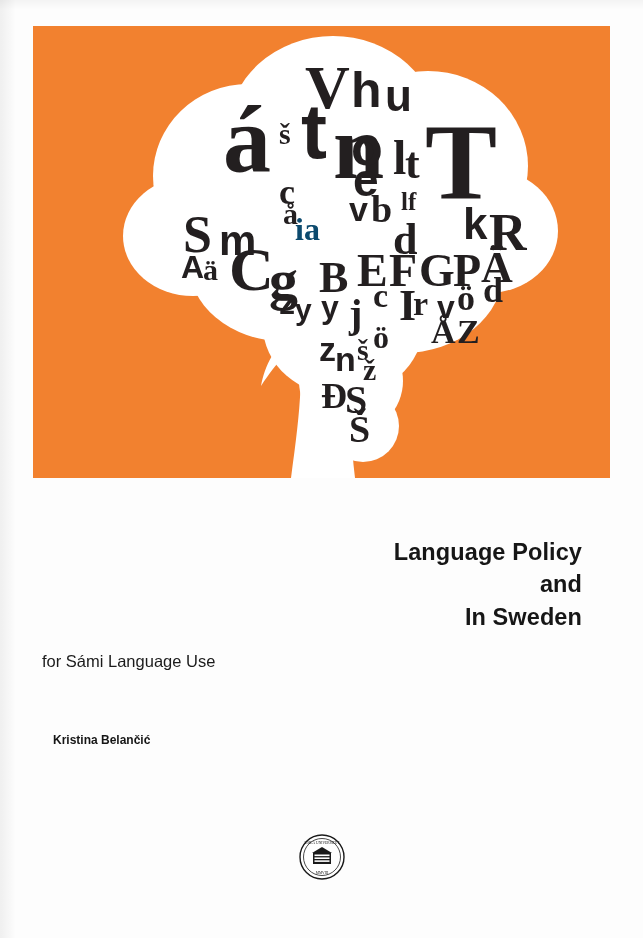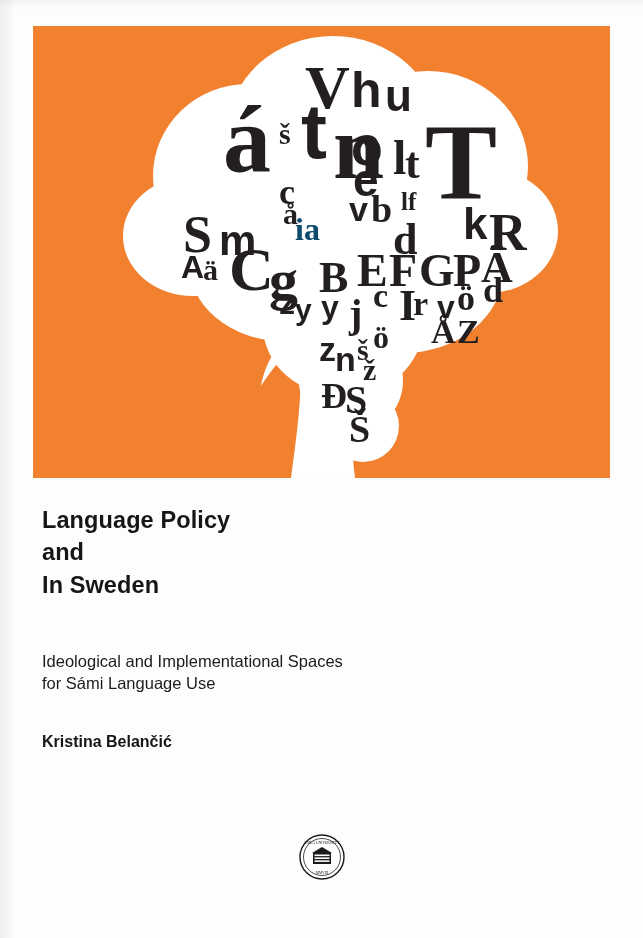"Language Policy" .title-block { text-align: none -> right; top: 504px -> 536px }
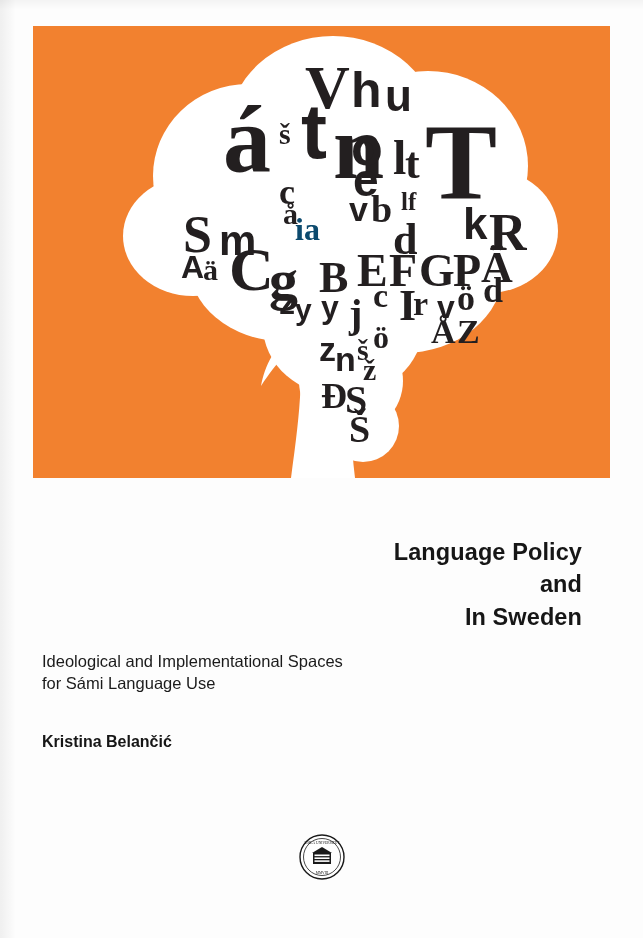"Ideological and Implementational Spaces" div { html: <div>Ideological and Implementational Spaces</div> -> none }
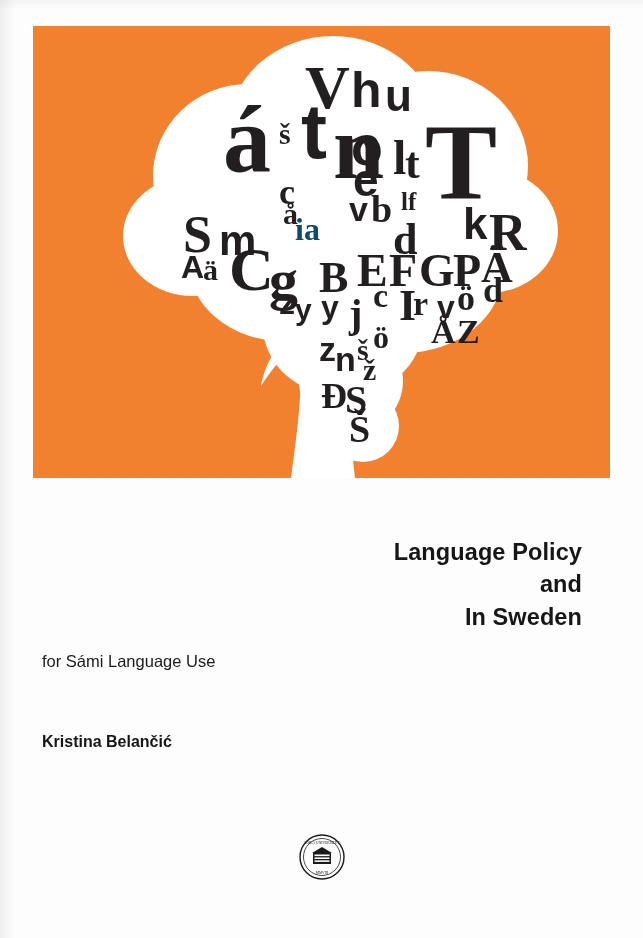"Kristina Belančić" .author { font-size: 16px -> 12px; left: 42px -> 53px }
